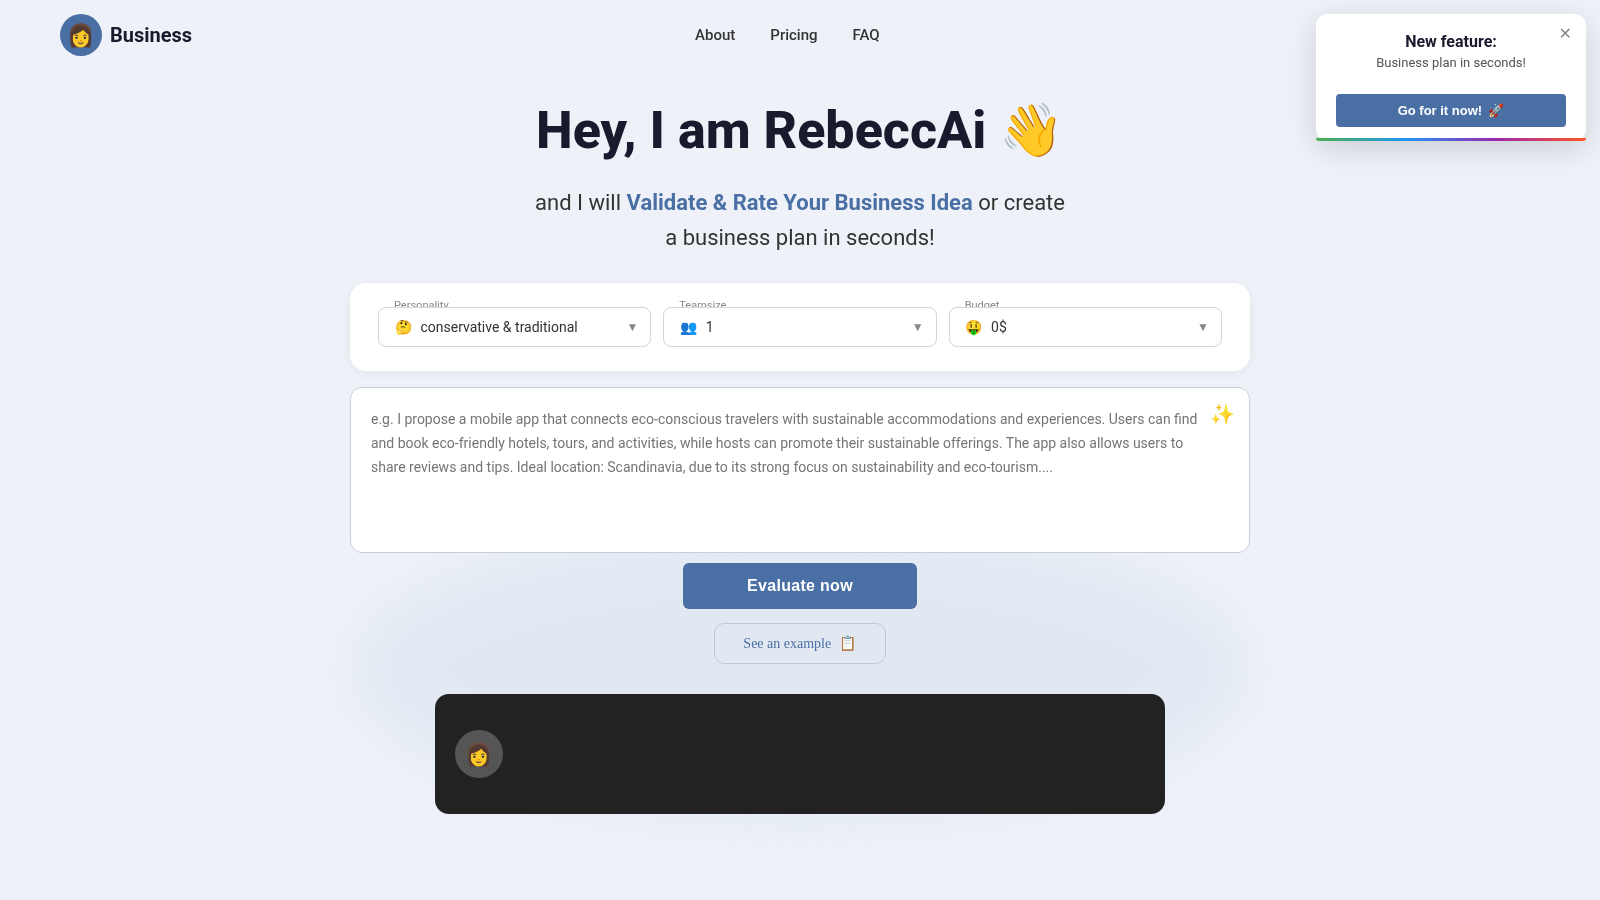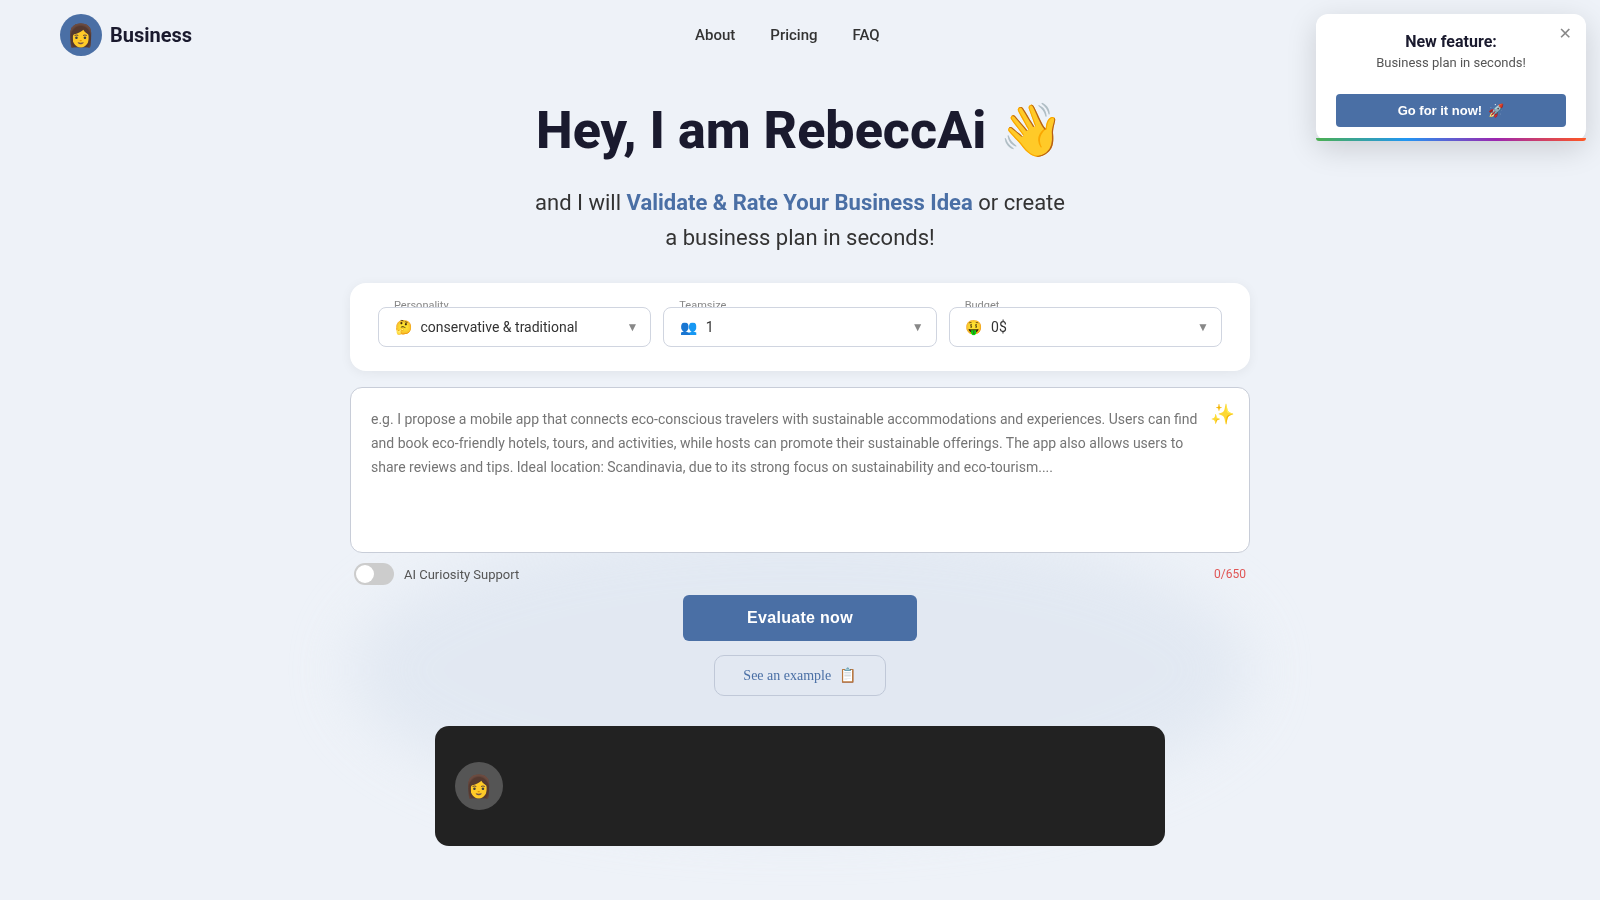"AI Curiosity Support" div.toggle-row { html: <div> <div> <div></div> <span>AI Curiosity Support</span> </div> <span>0/650</span> </div> -> none }
